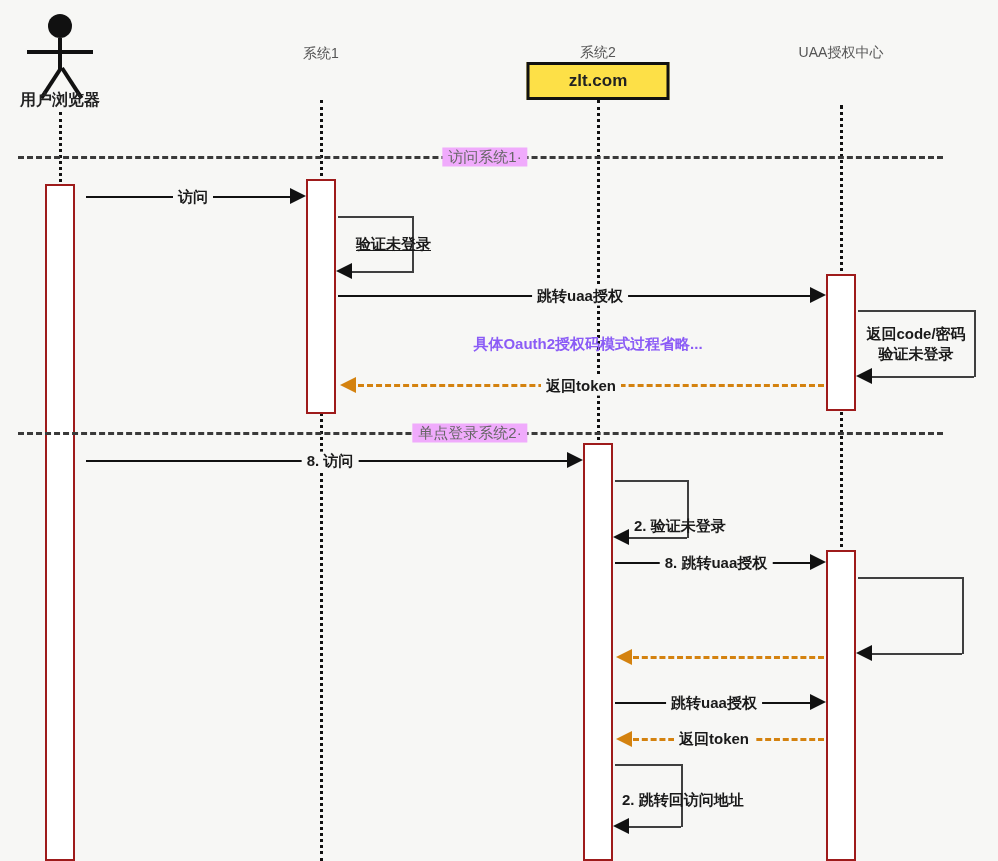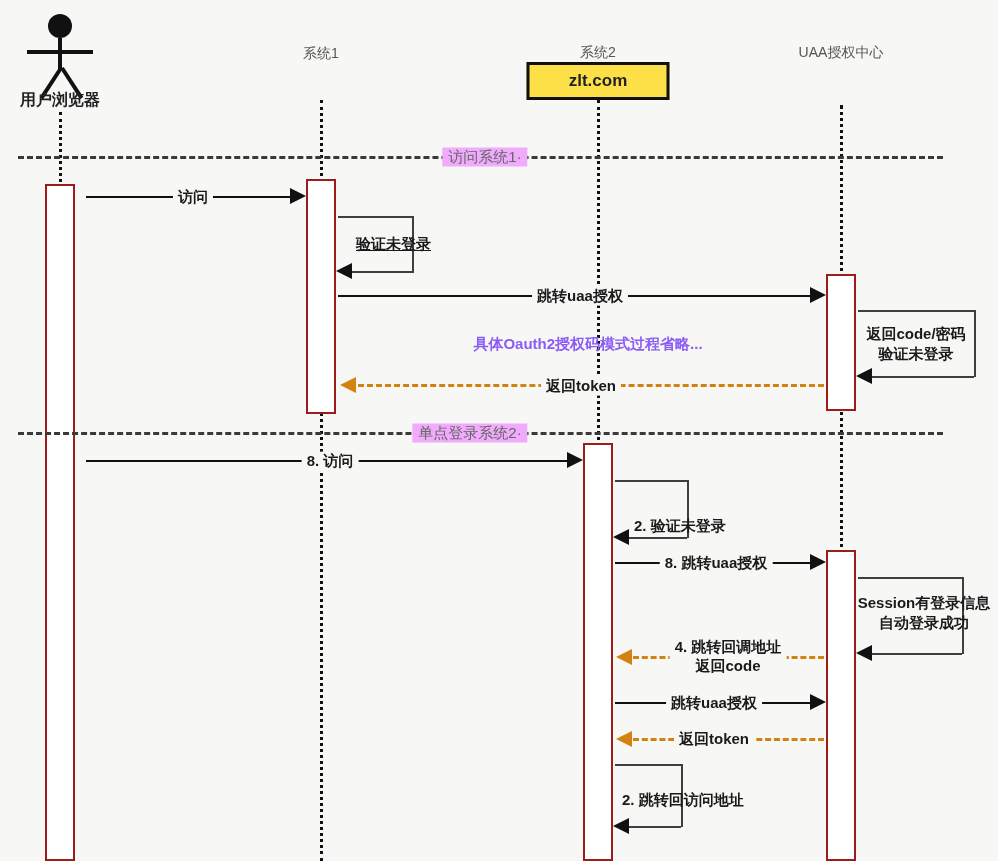"Session有登录信息" div.self-label { html: <div> <div>Session有登录信息</div> <div>自动登录成功</div> </div> -> none }
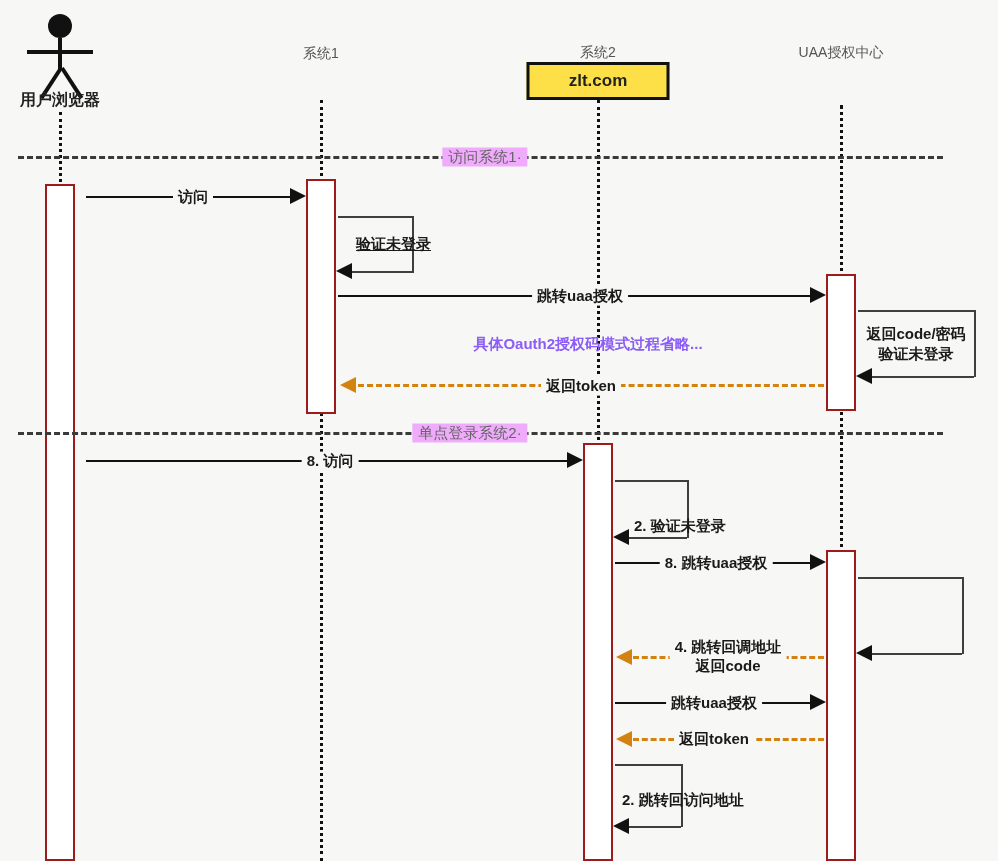"4. 跳转回调地址" div.msg-label { html: <div> <div>4. 跳转回调地址</div> <div>返回code</div> </div> -> none }
